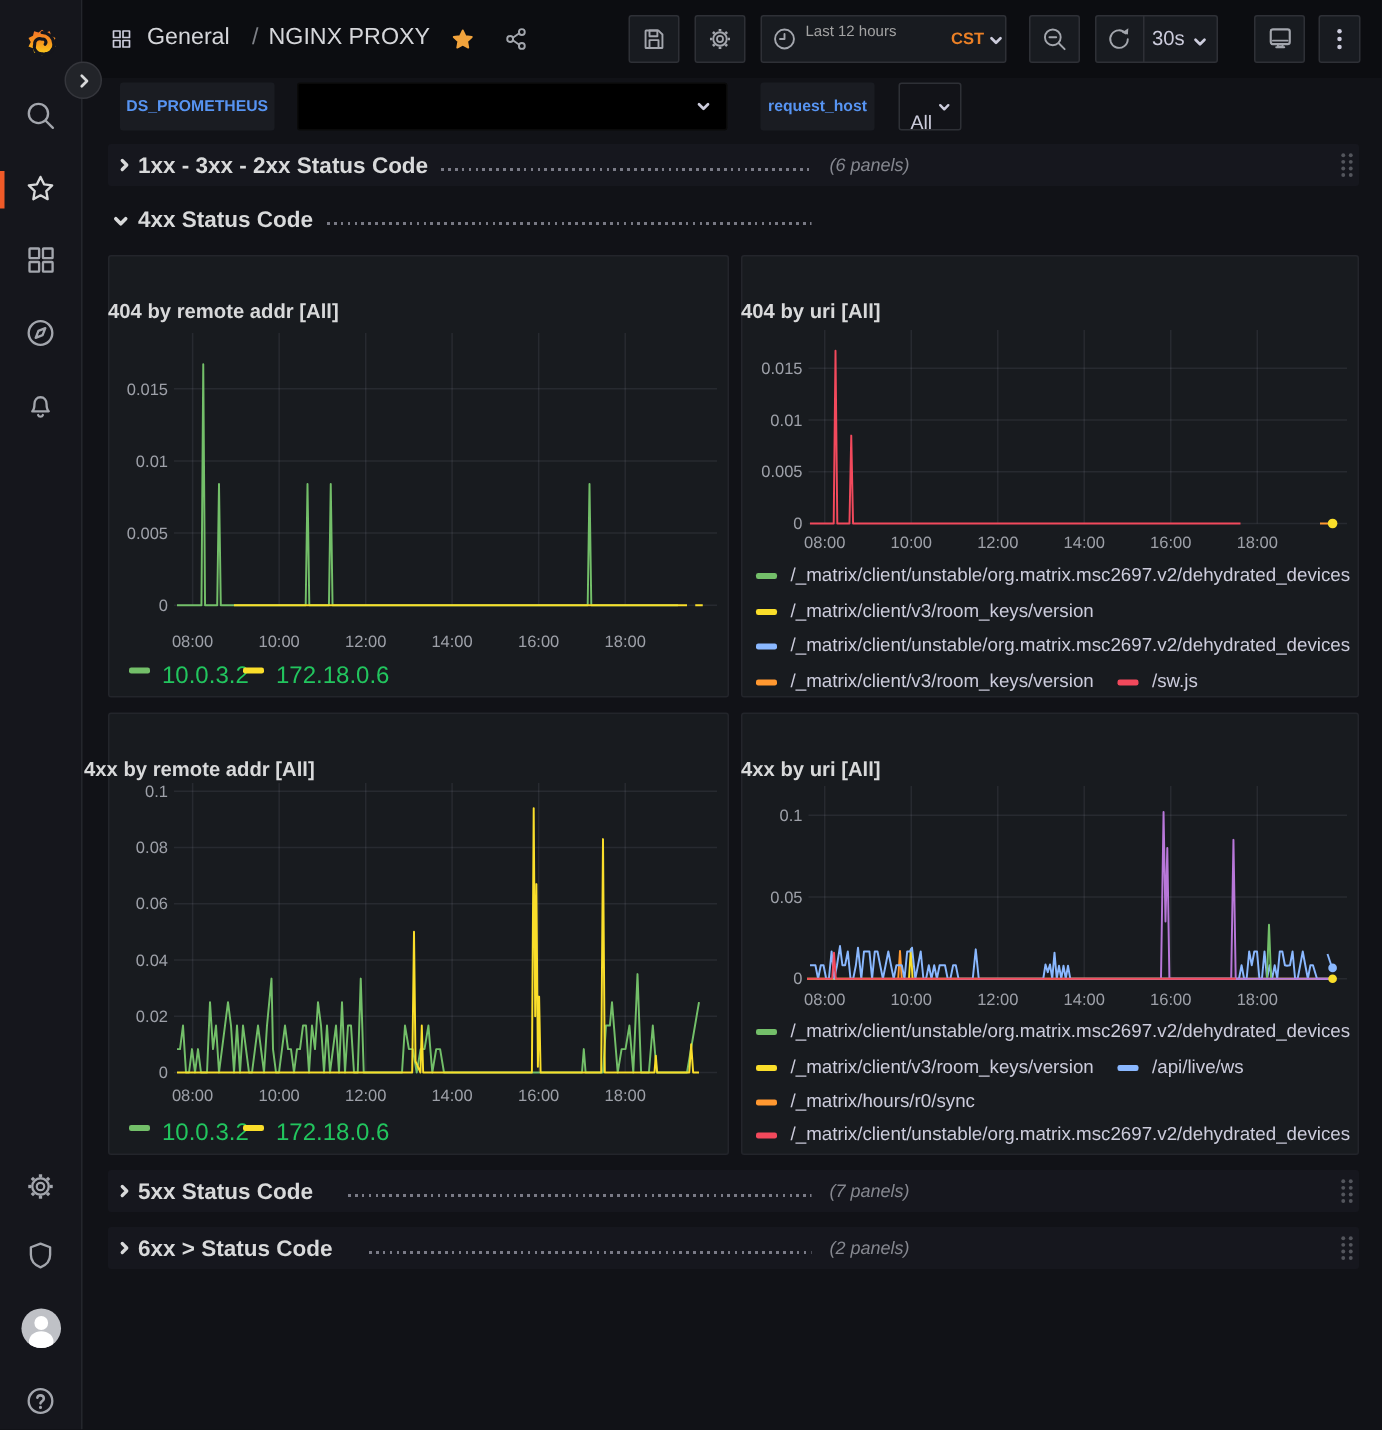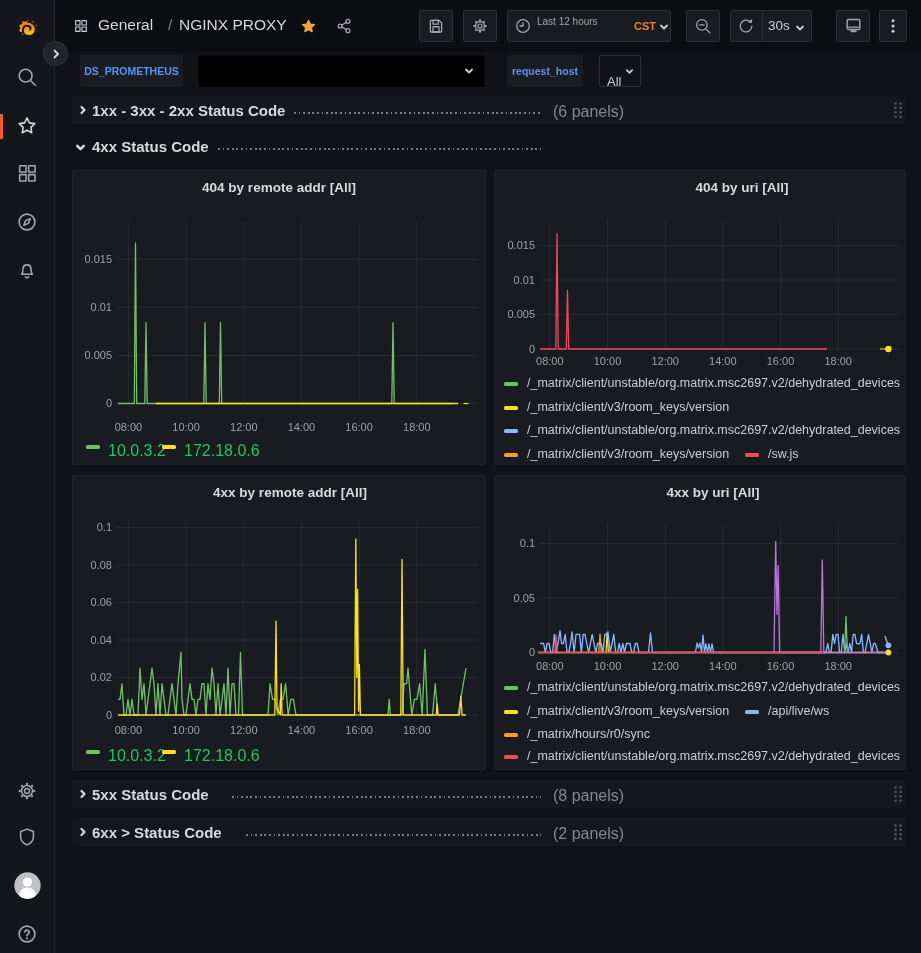"(6 panels)" .rowcount { font-size: 16px -> 12px; font-style: none -> italic }
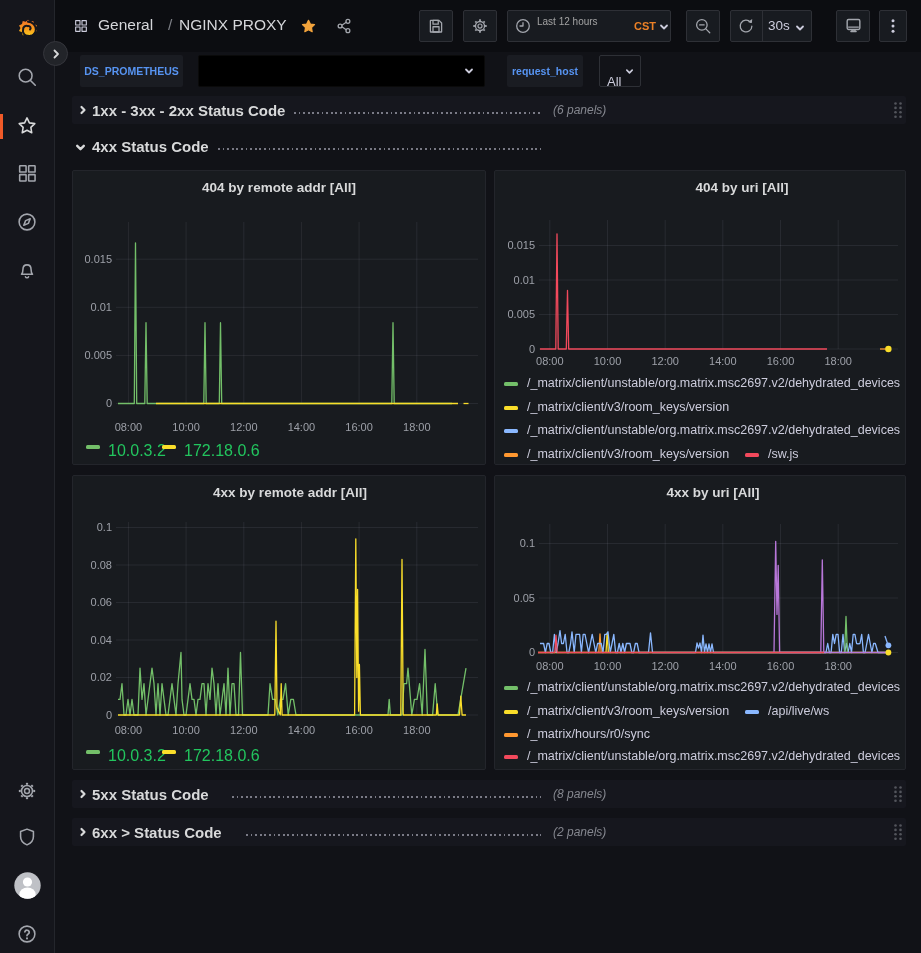"404 by remote addr [All]" .ptitle { margin-top: none -> 20px; text-align: center -> none }
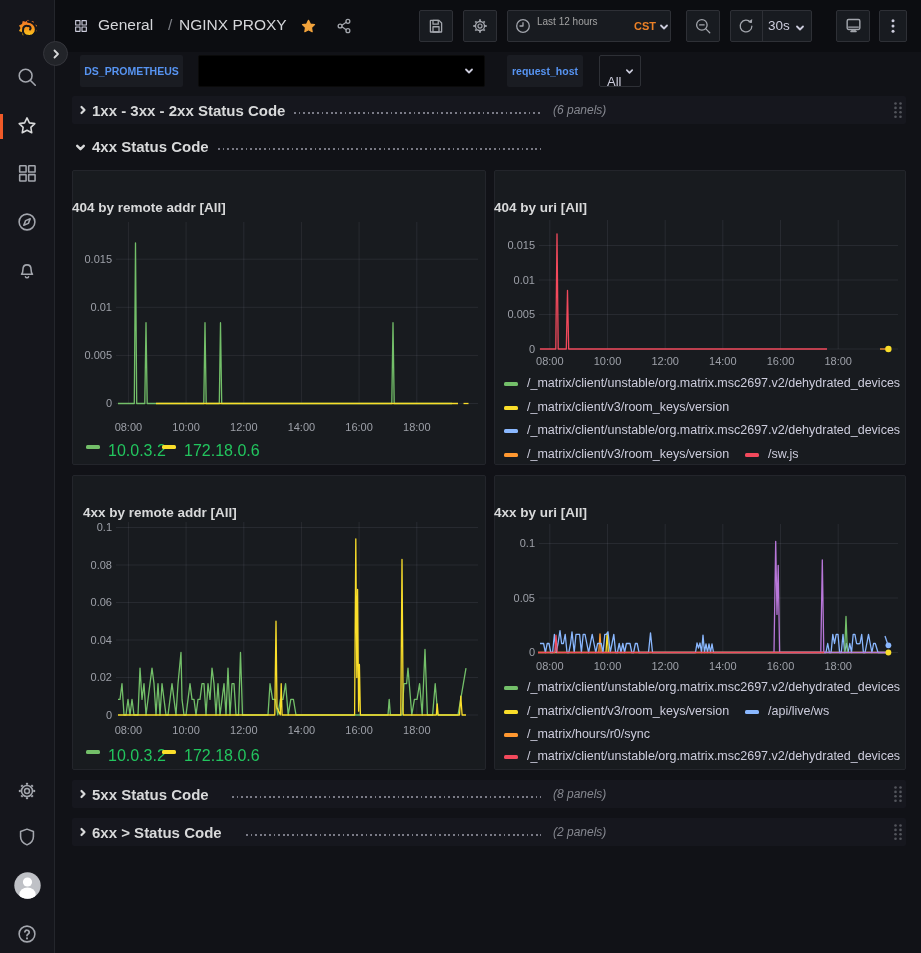"4xx by remote addr [All]" div.ptitle { left: 83px -> 56px }
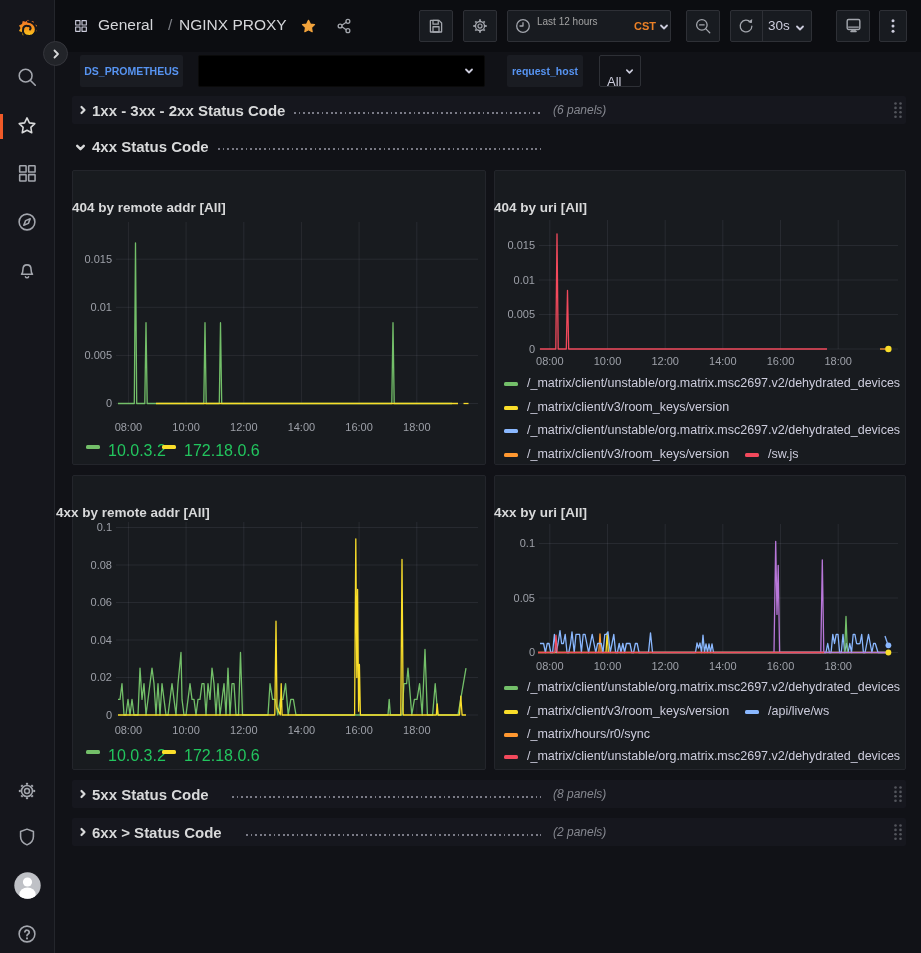"(8 panels)" div.rowcount { text: 8 -> 7 }
